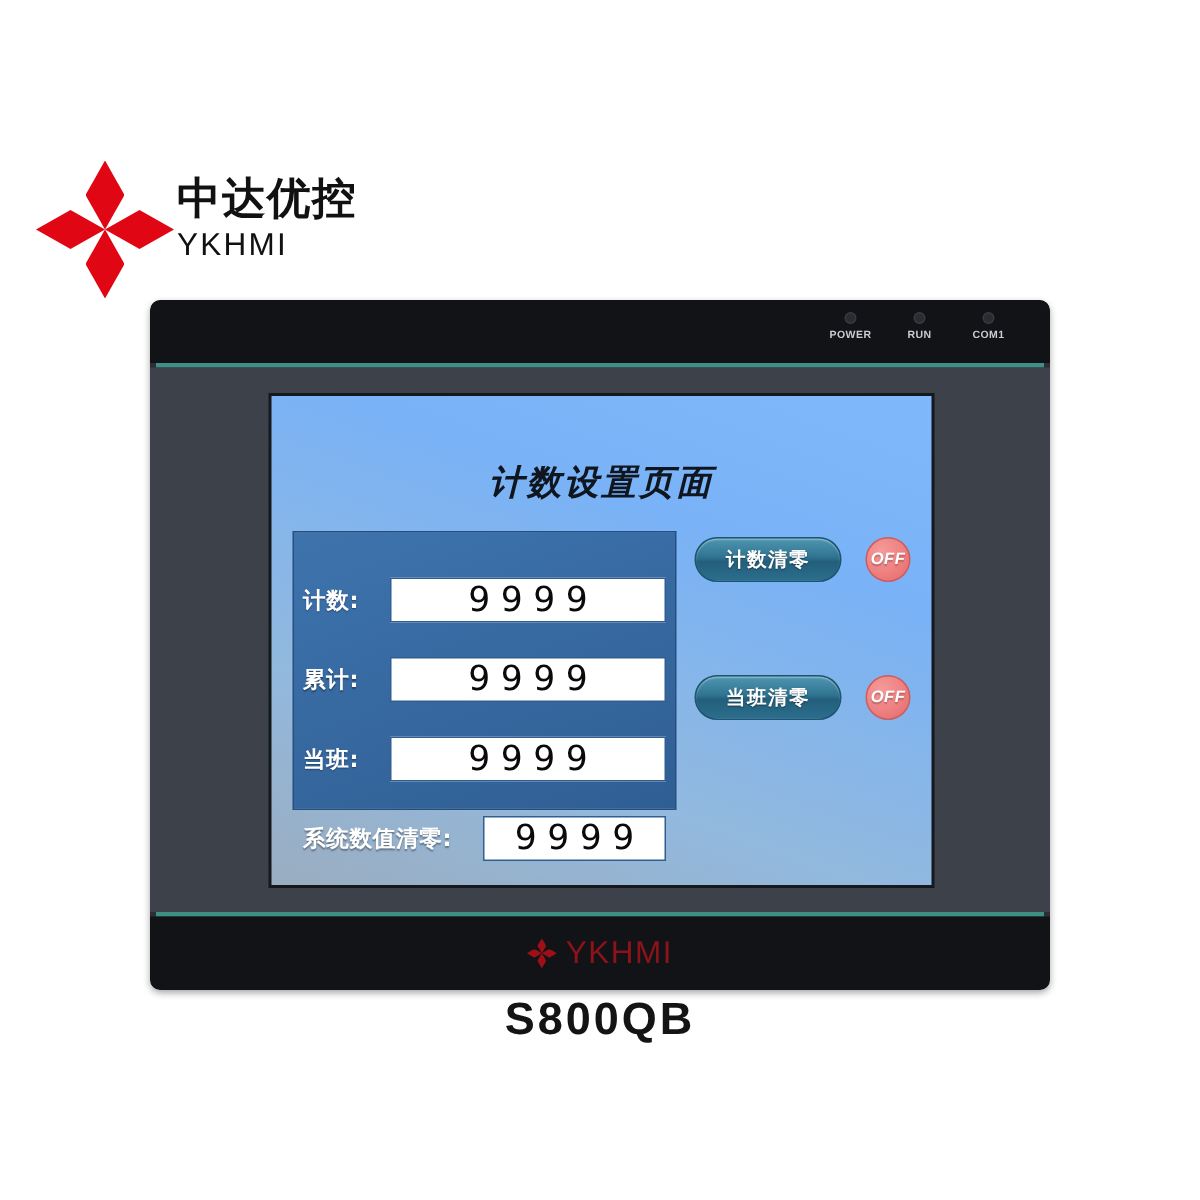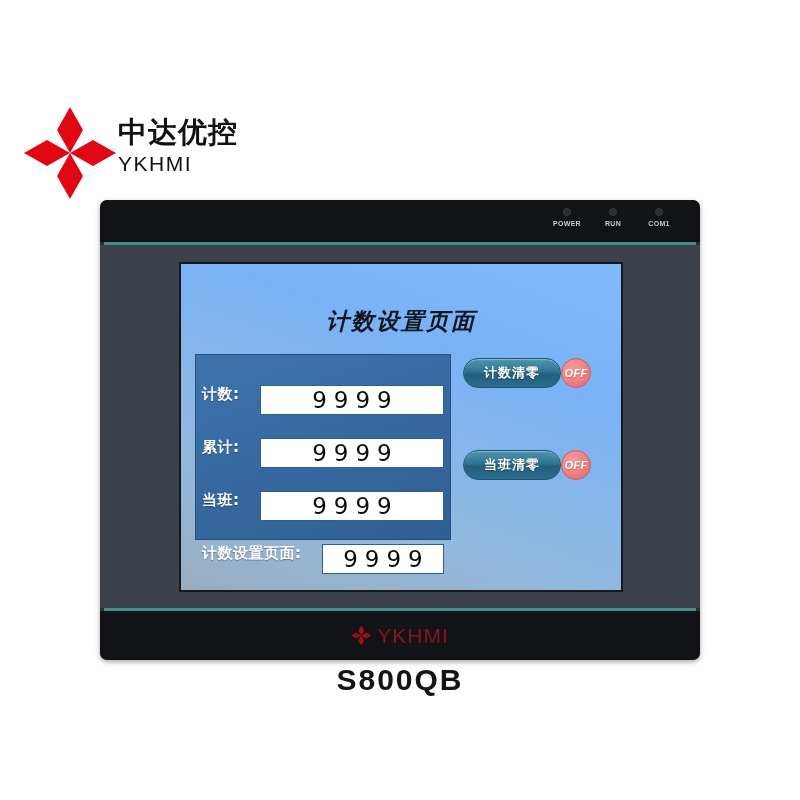"计数清零" .ctl-row { gap: 0 -> 16px }
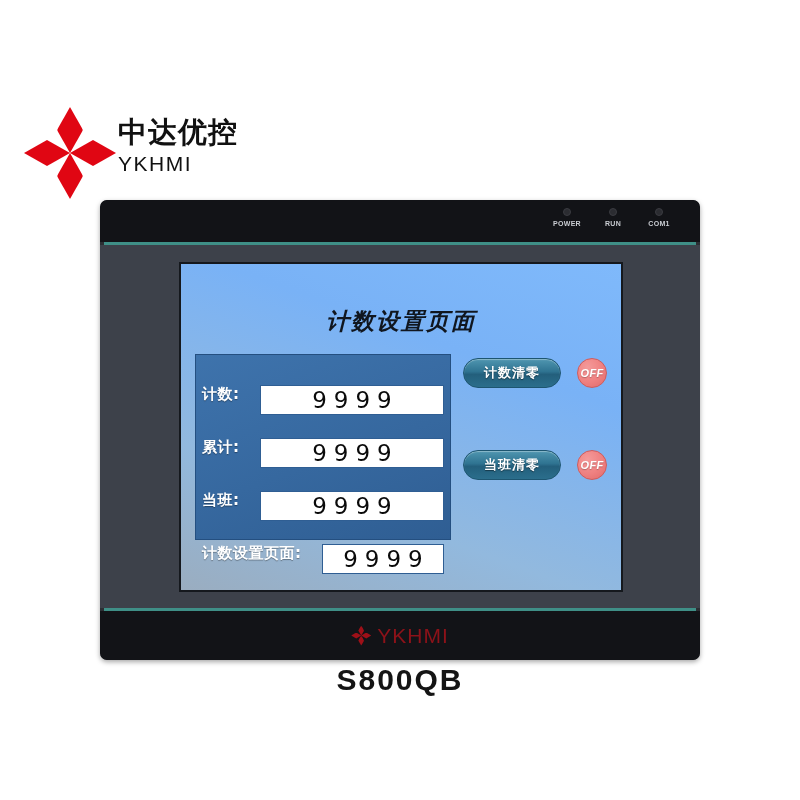"计数:" .data-row { align-items: none -> center }
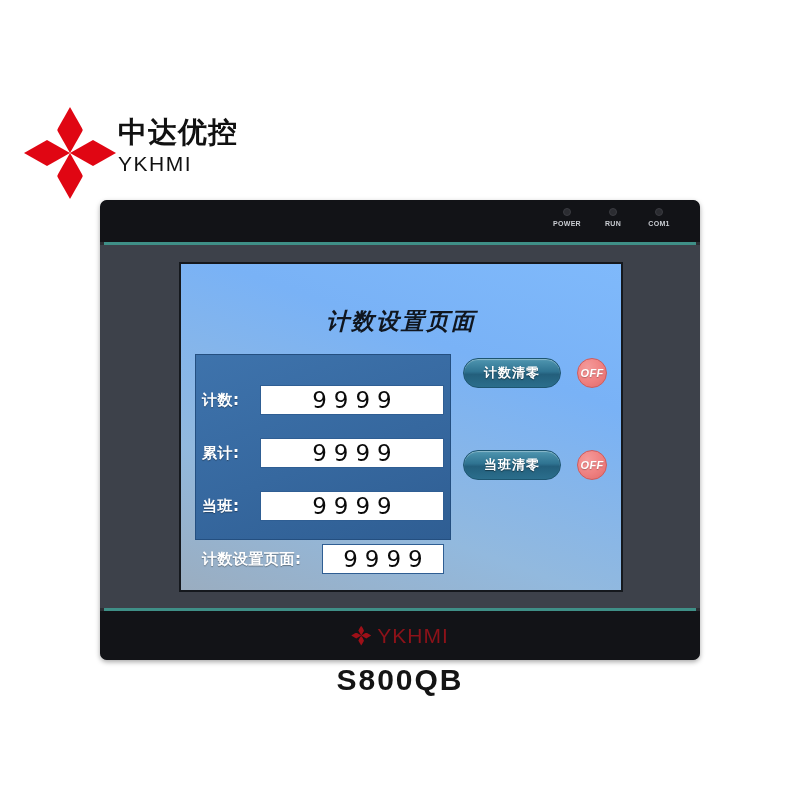"计数设置页面:" div.data-label { text: 计数设置页面 -> 系统数值清零 }
